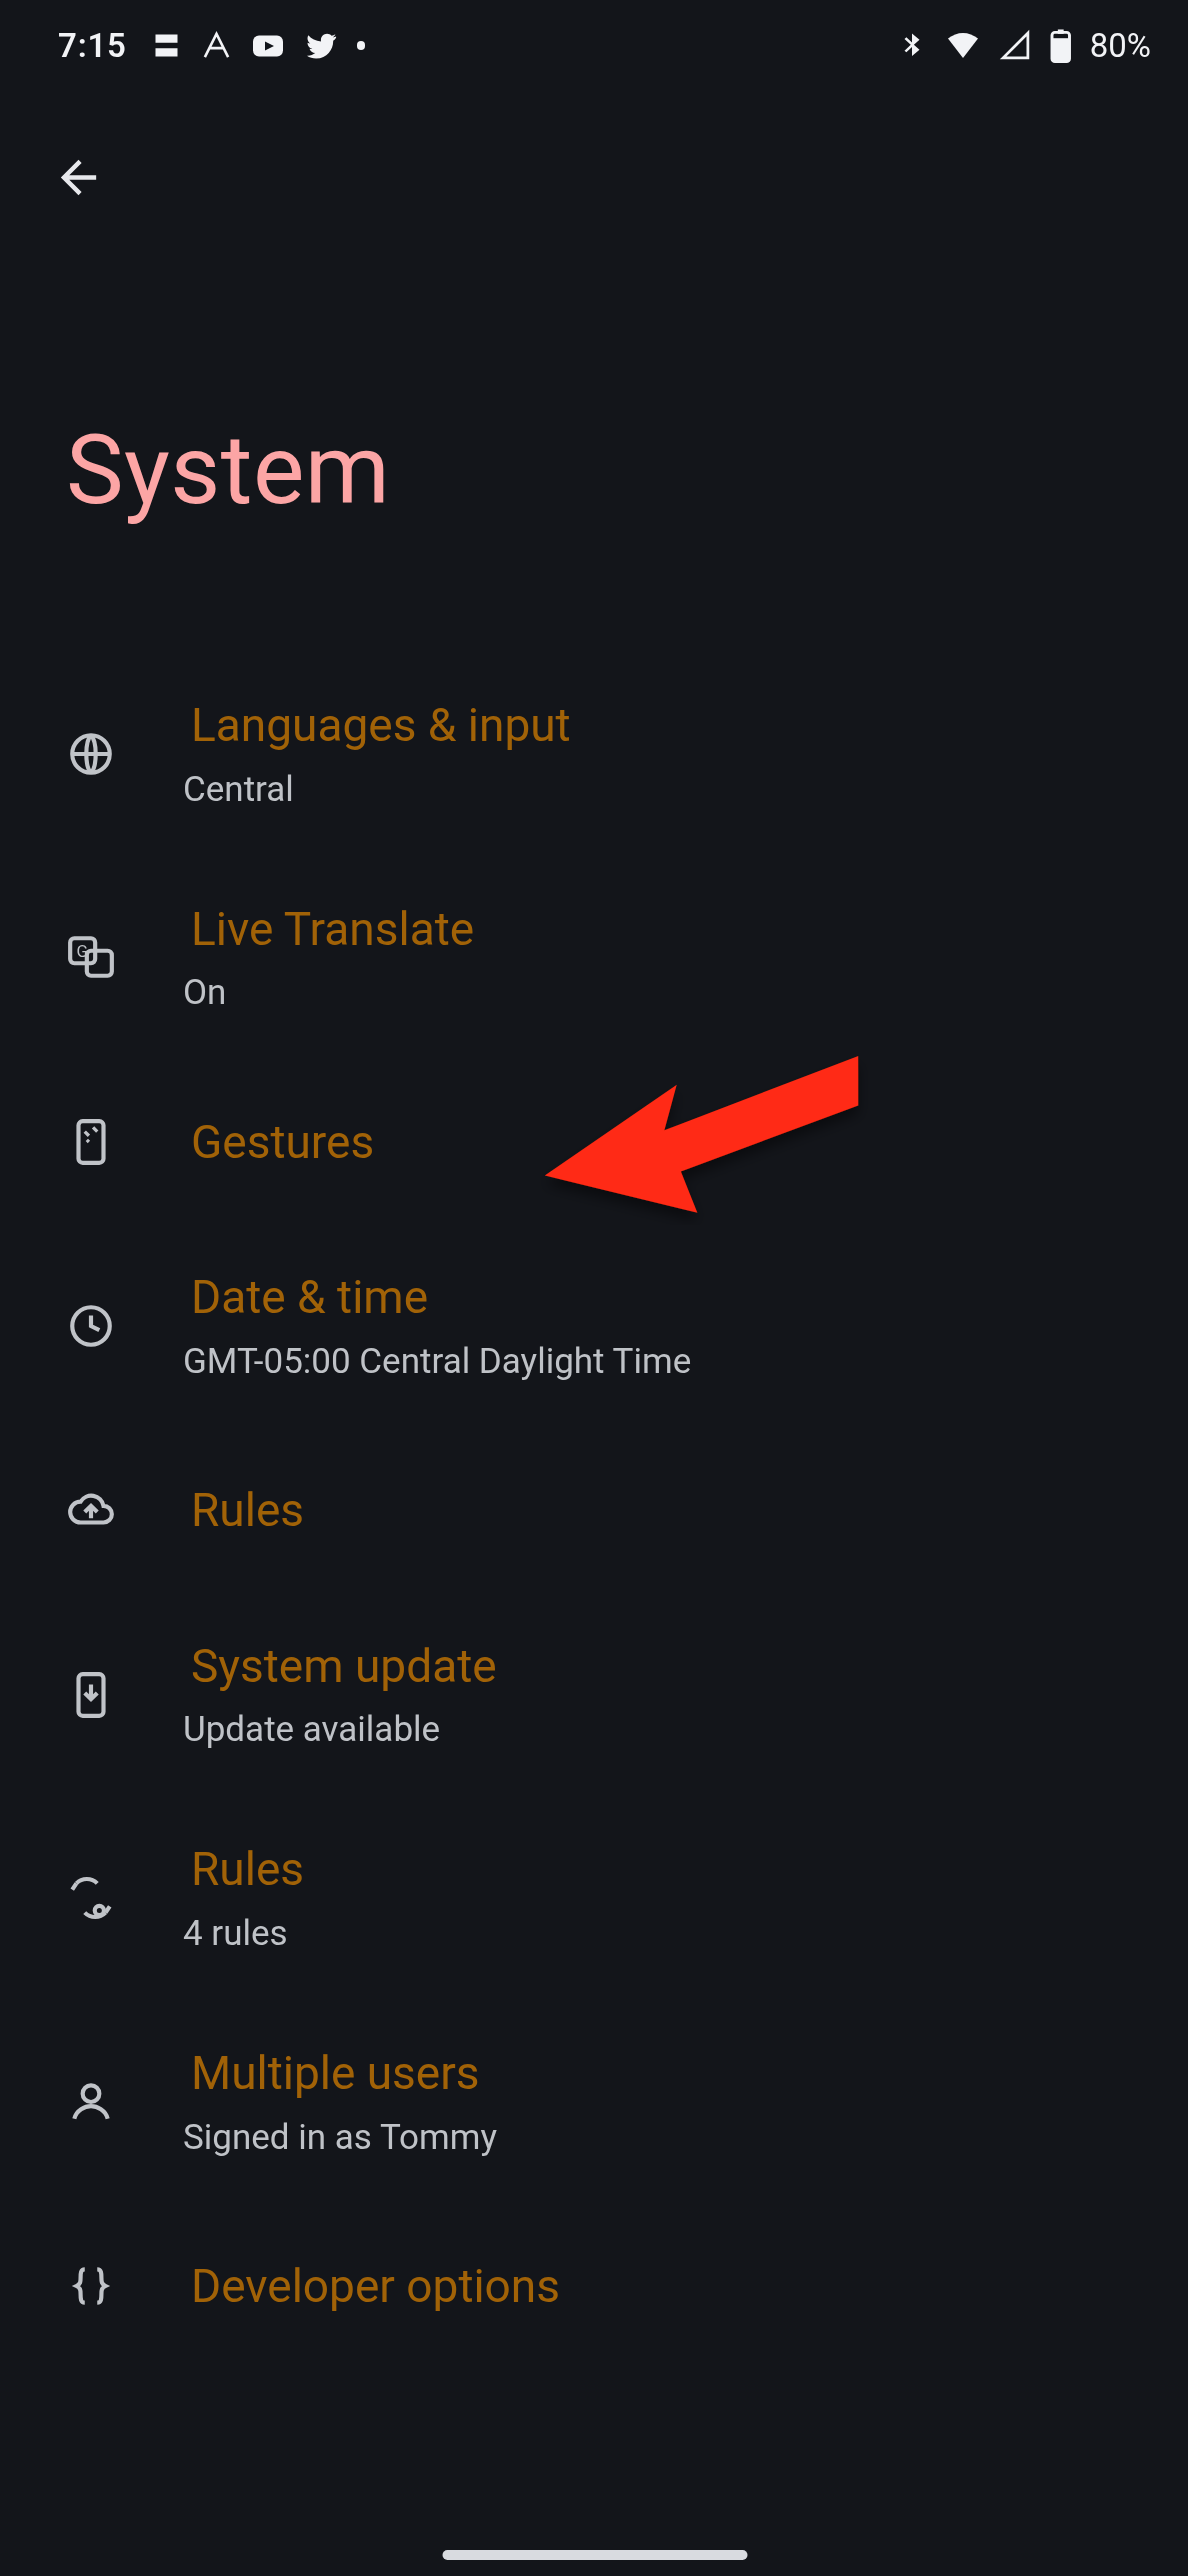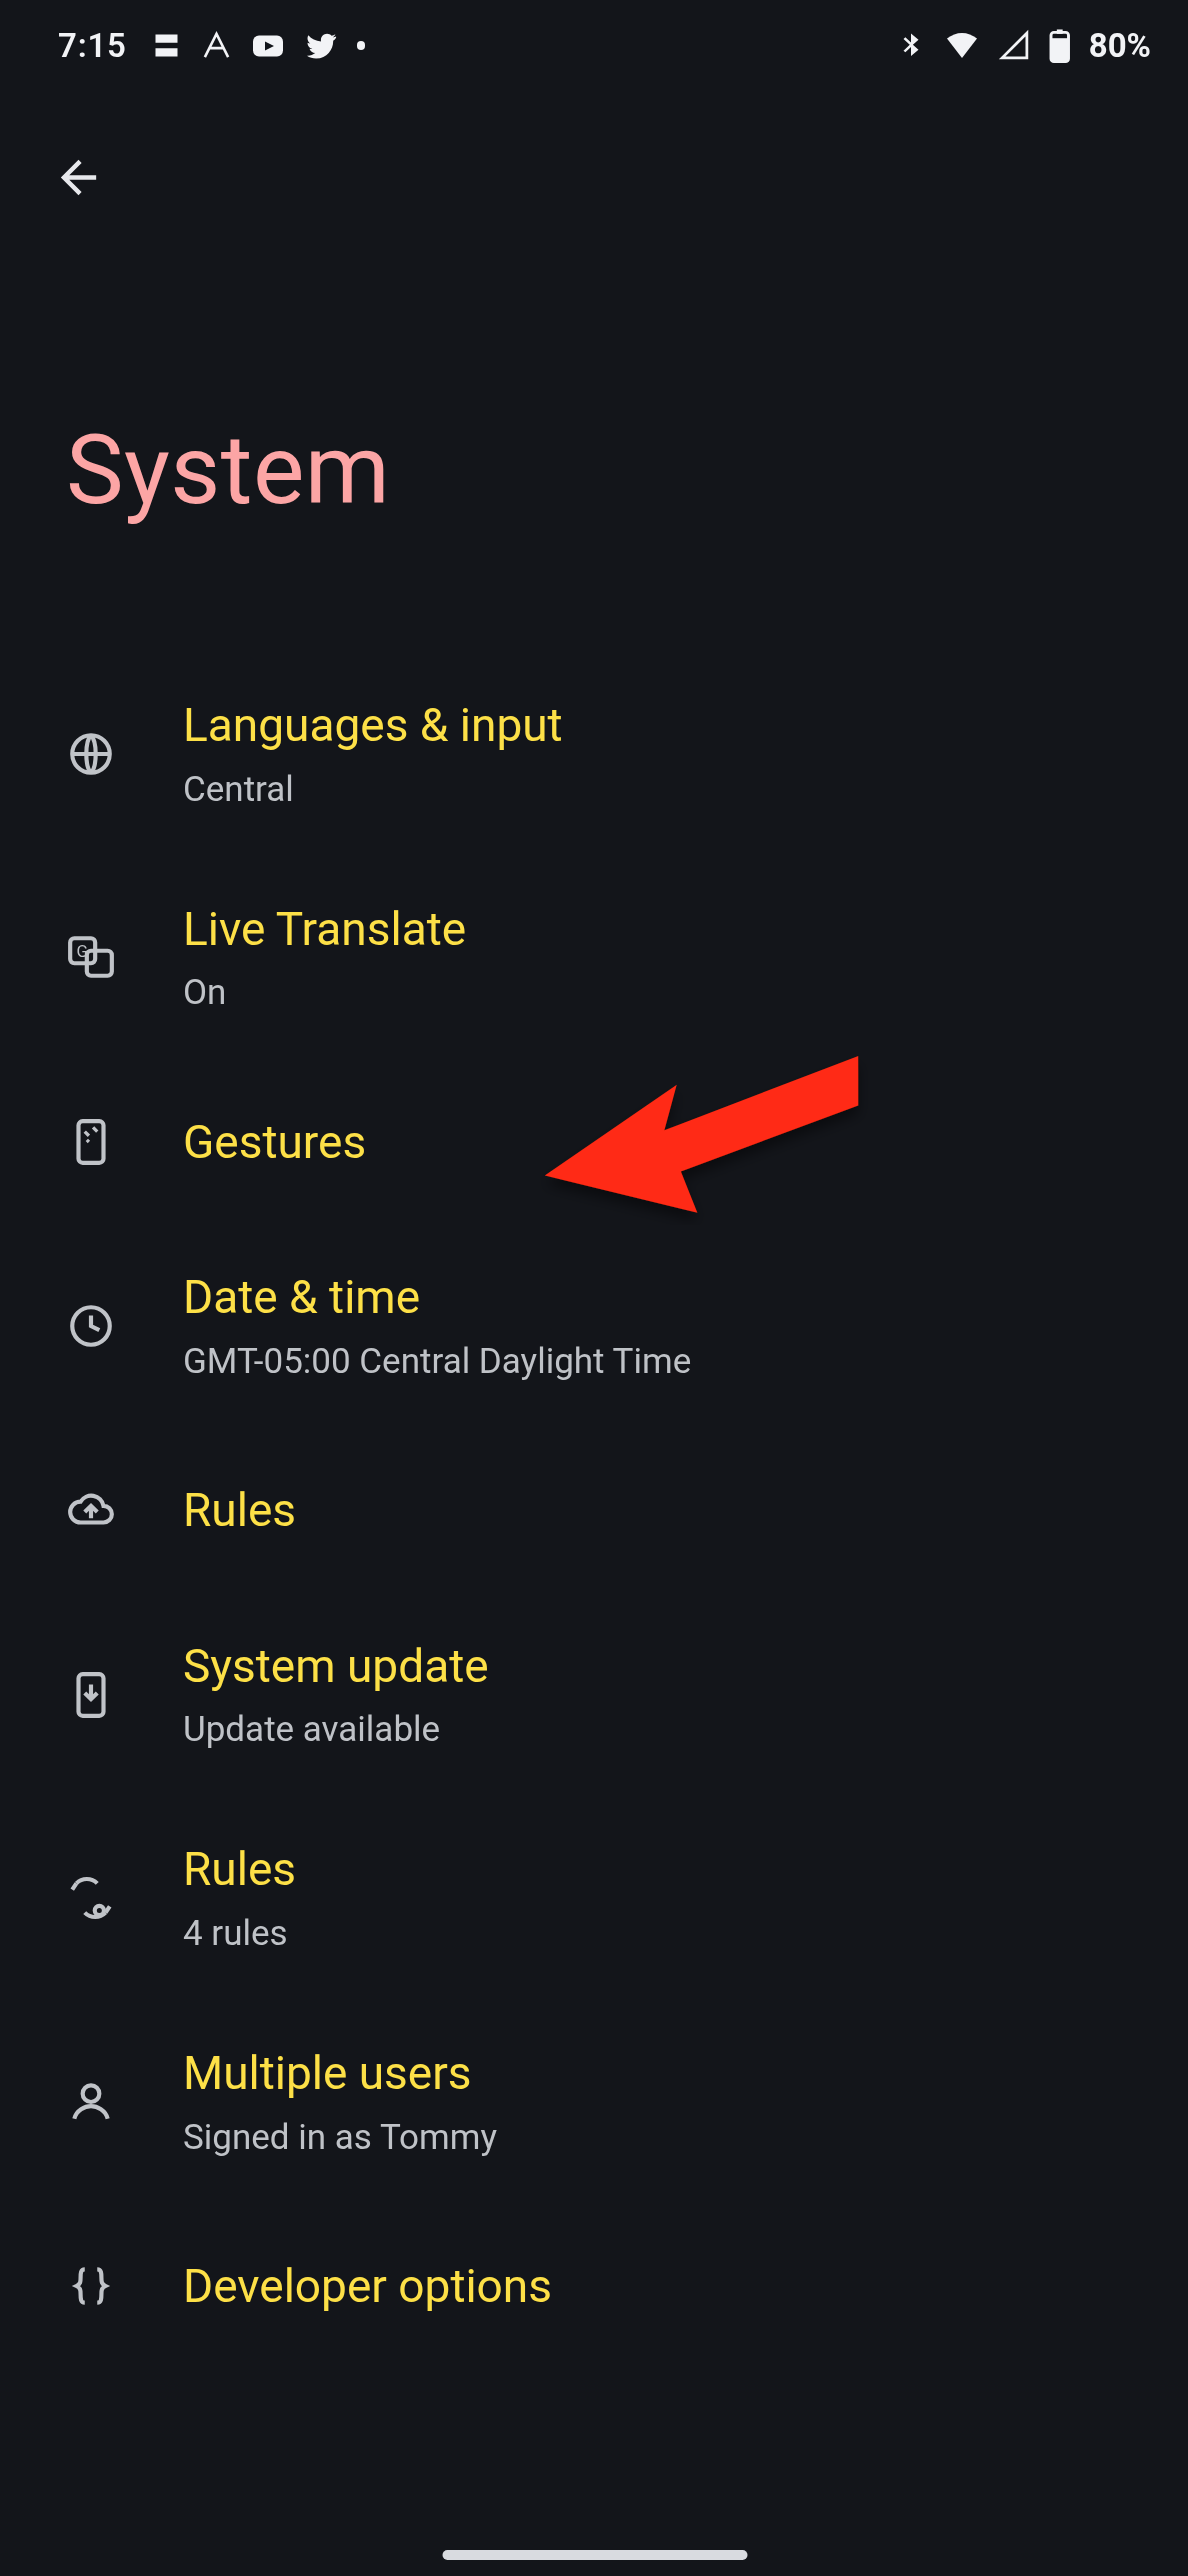"80%" .battery-pct { font-weight: 700 -> 400 }
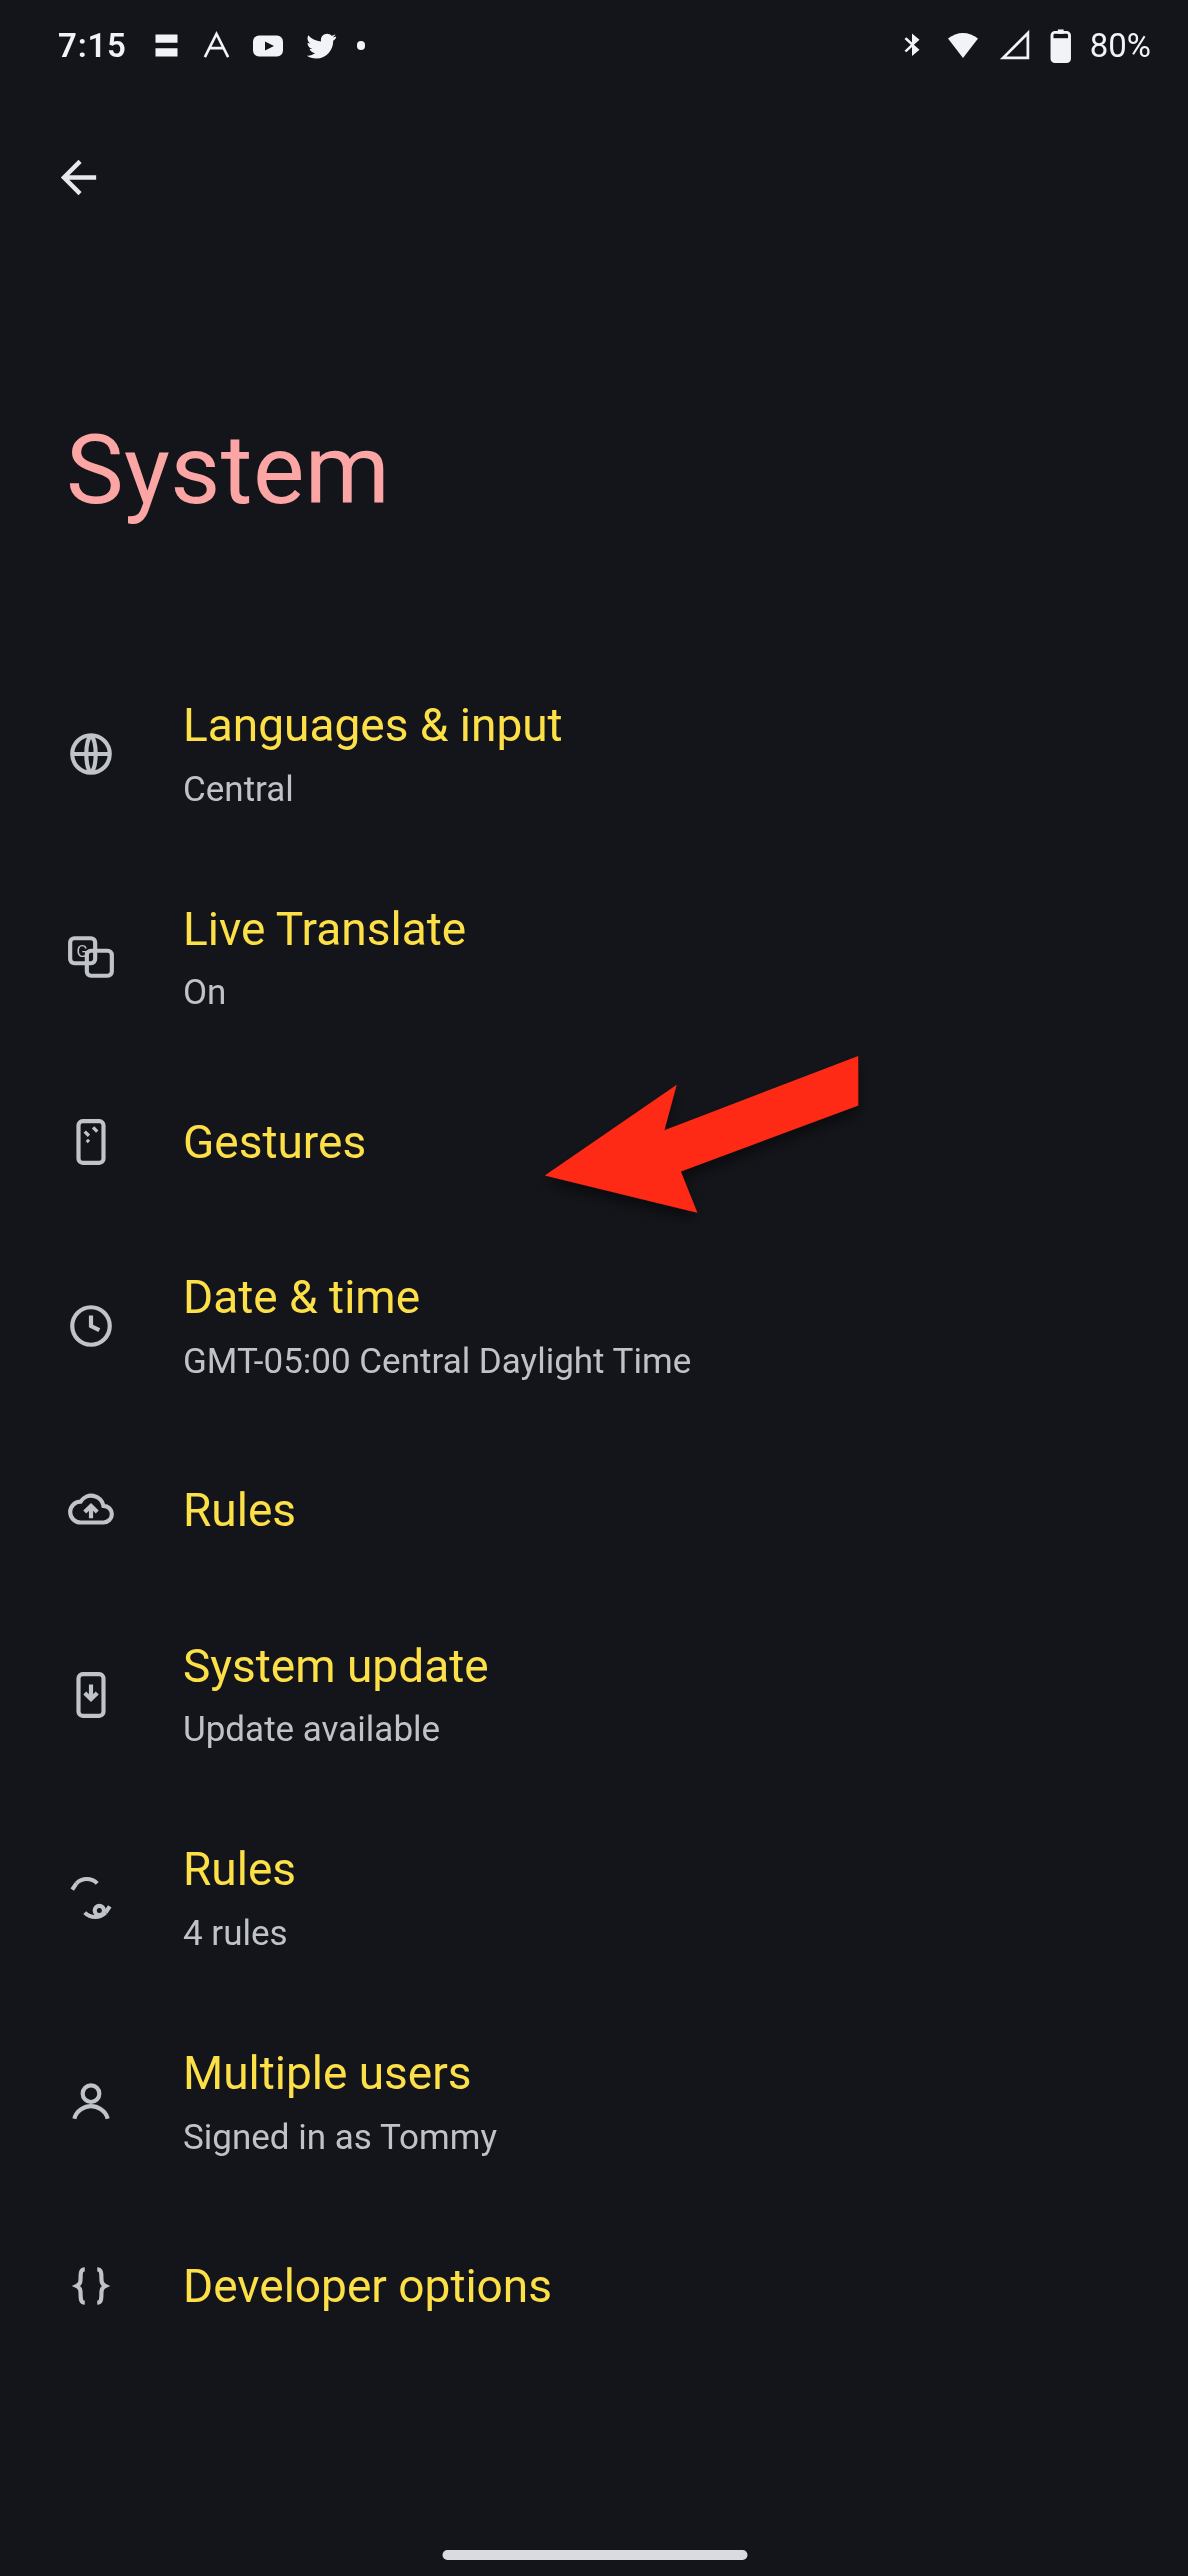"Languages & input" .ttl { color: #fde047 -> #a16207; margin-left: none -> 8px }
